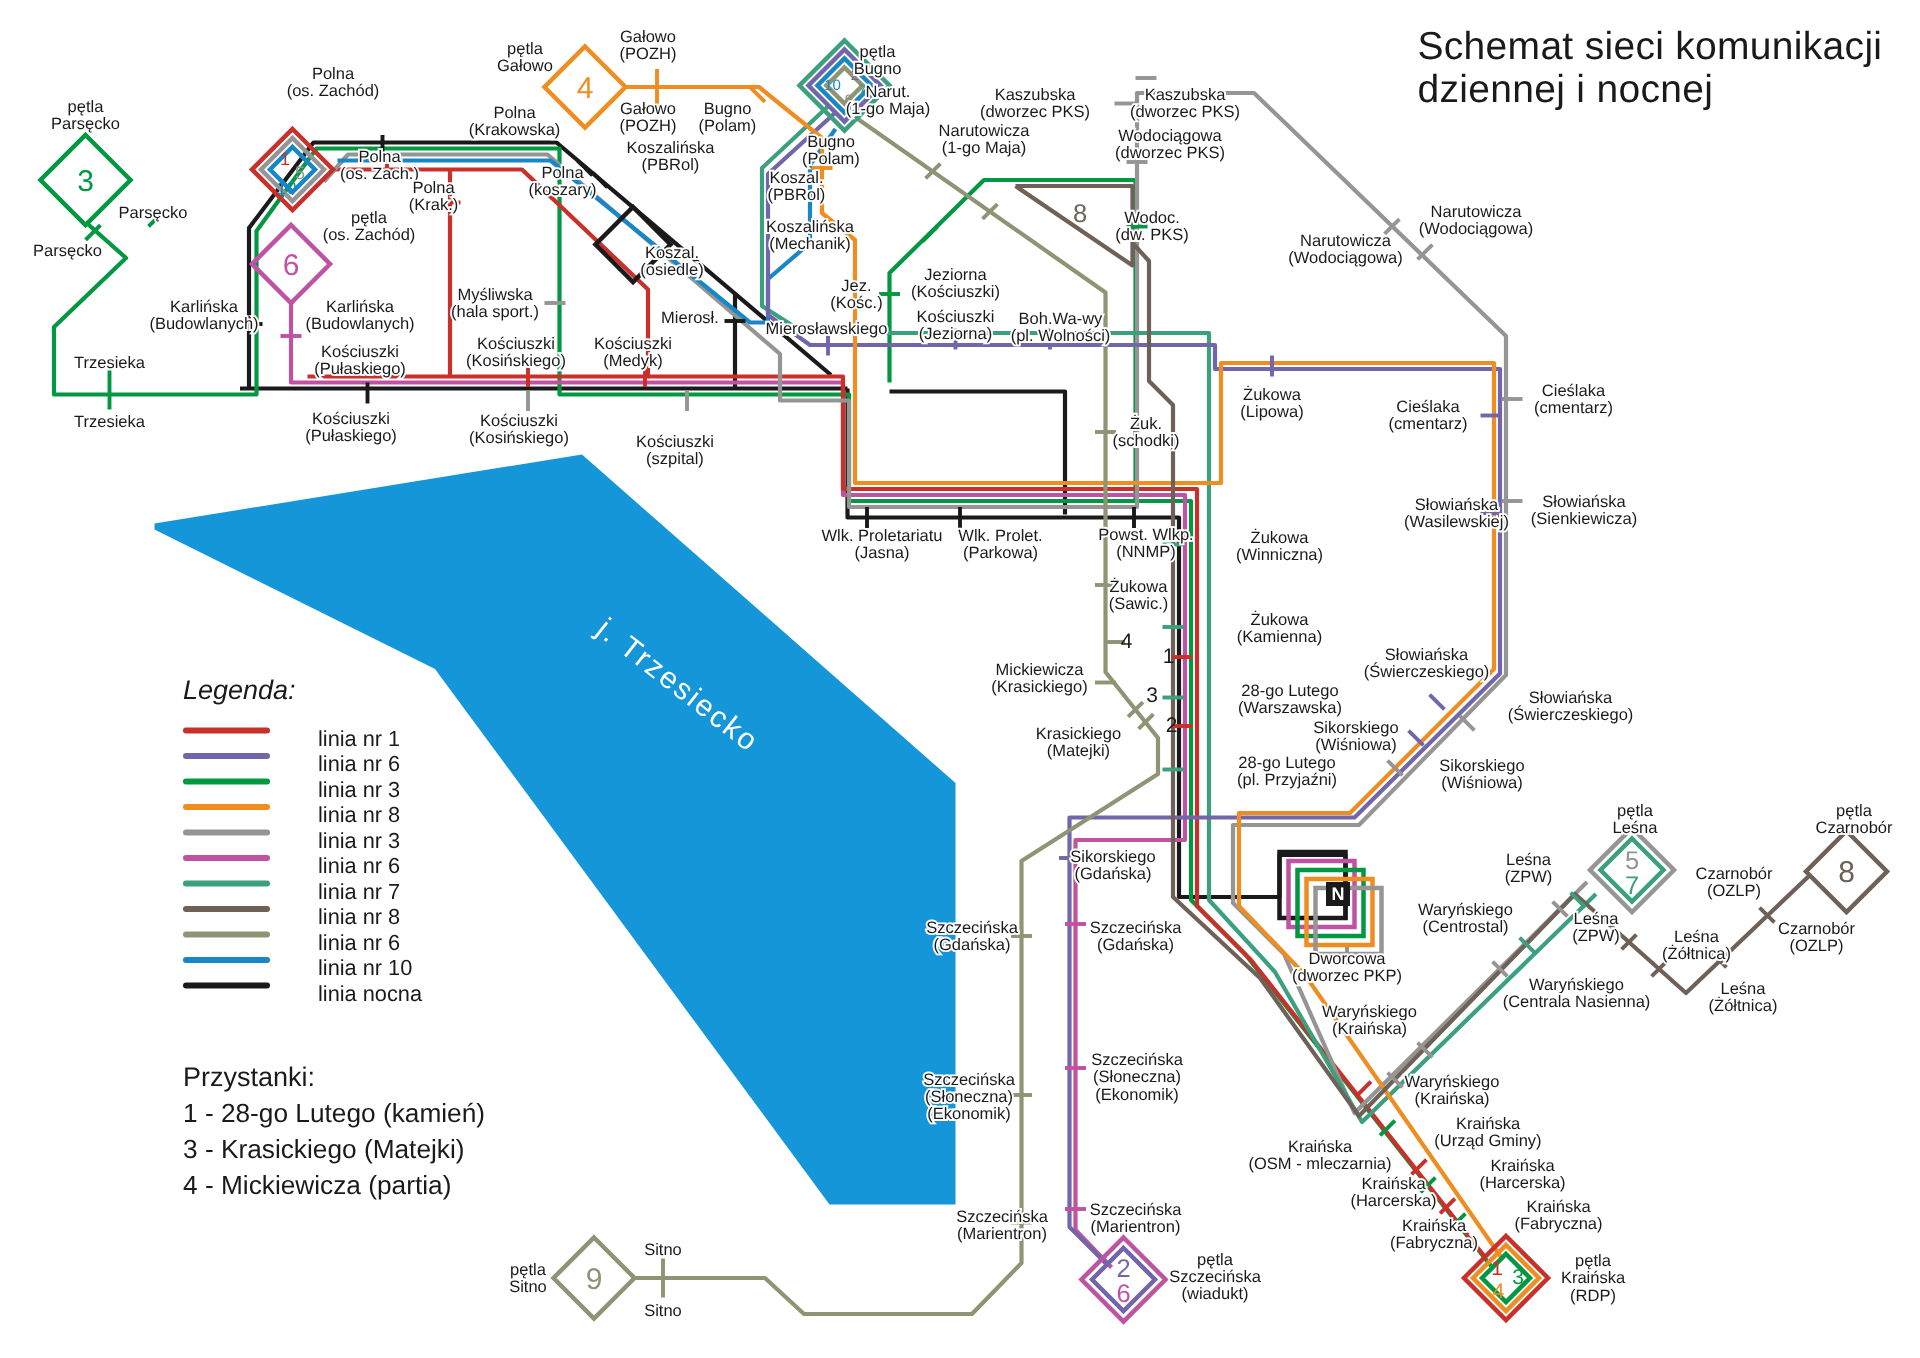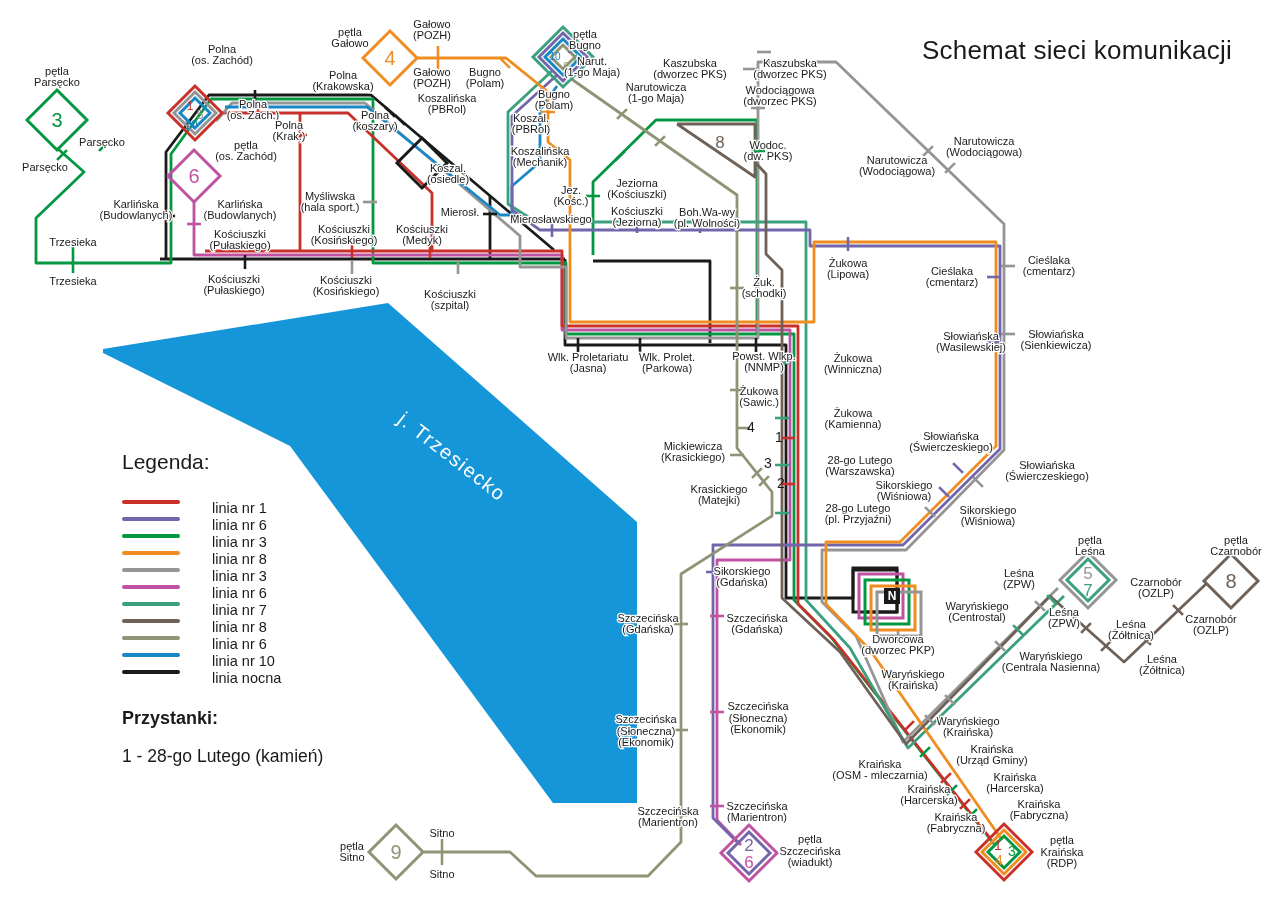"Schemat sieci komunikacji" #title-block { left: 922px -> 945px; margin-top: 20px -> none }
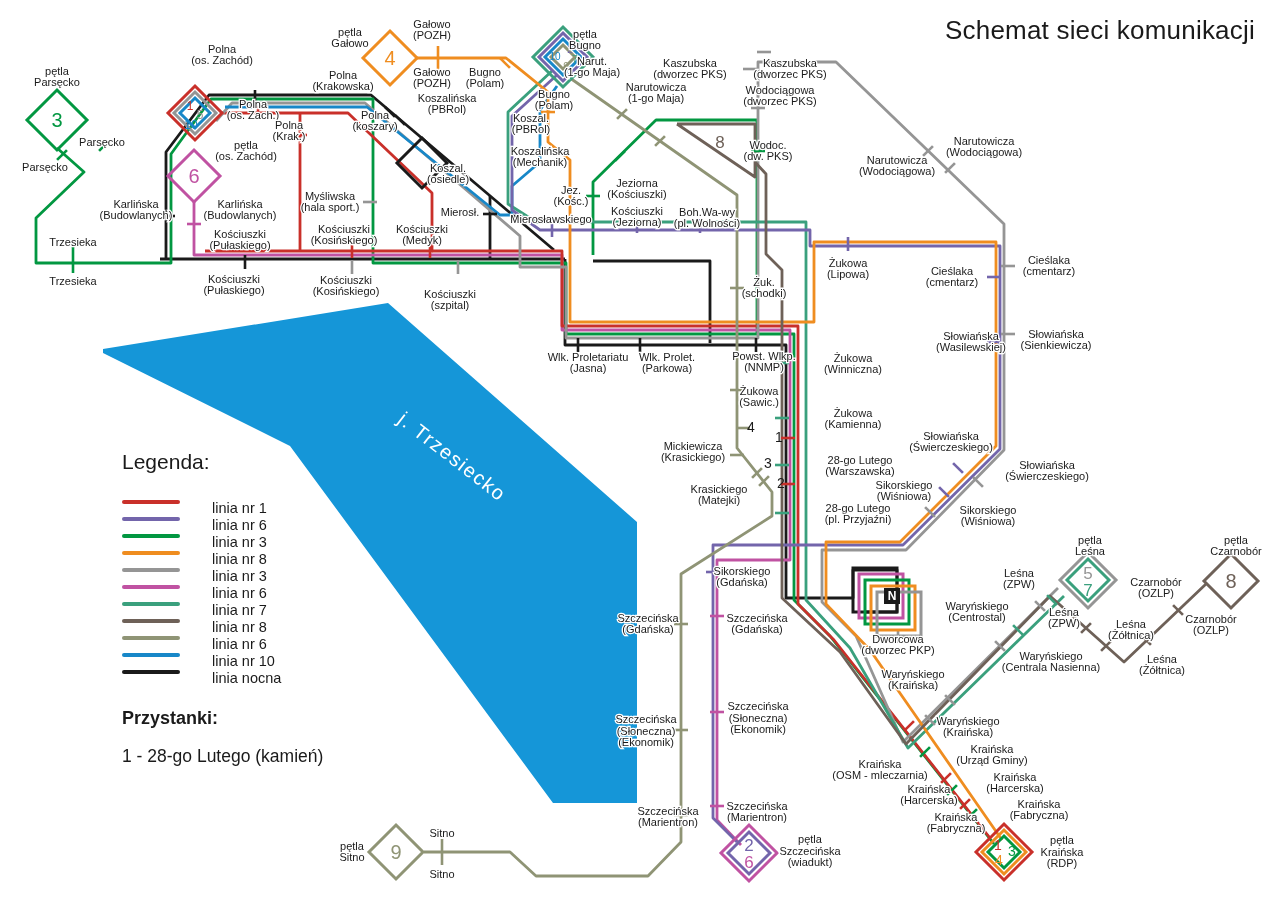"dziennej i nocnej" div { html: none -> <div>dziennej i nocnej</div> }
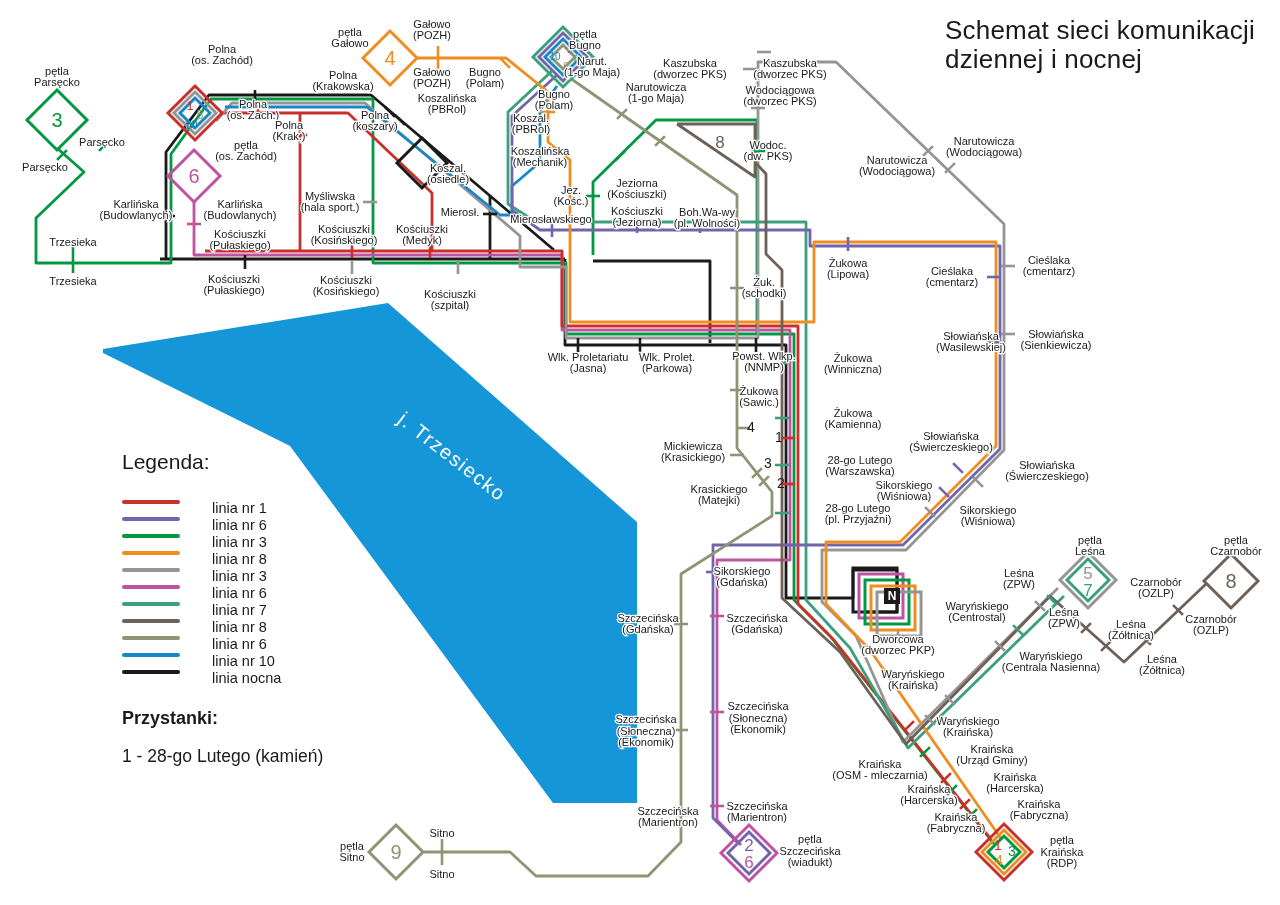"Legenda:" #legend-block .heading { font-size: 21px -> 18px; font-style: none -> italic; margin-bottom: 26px -> 14px }
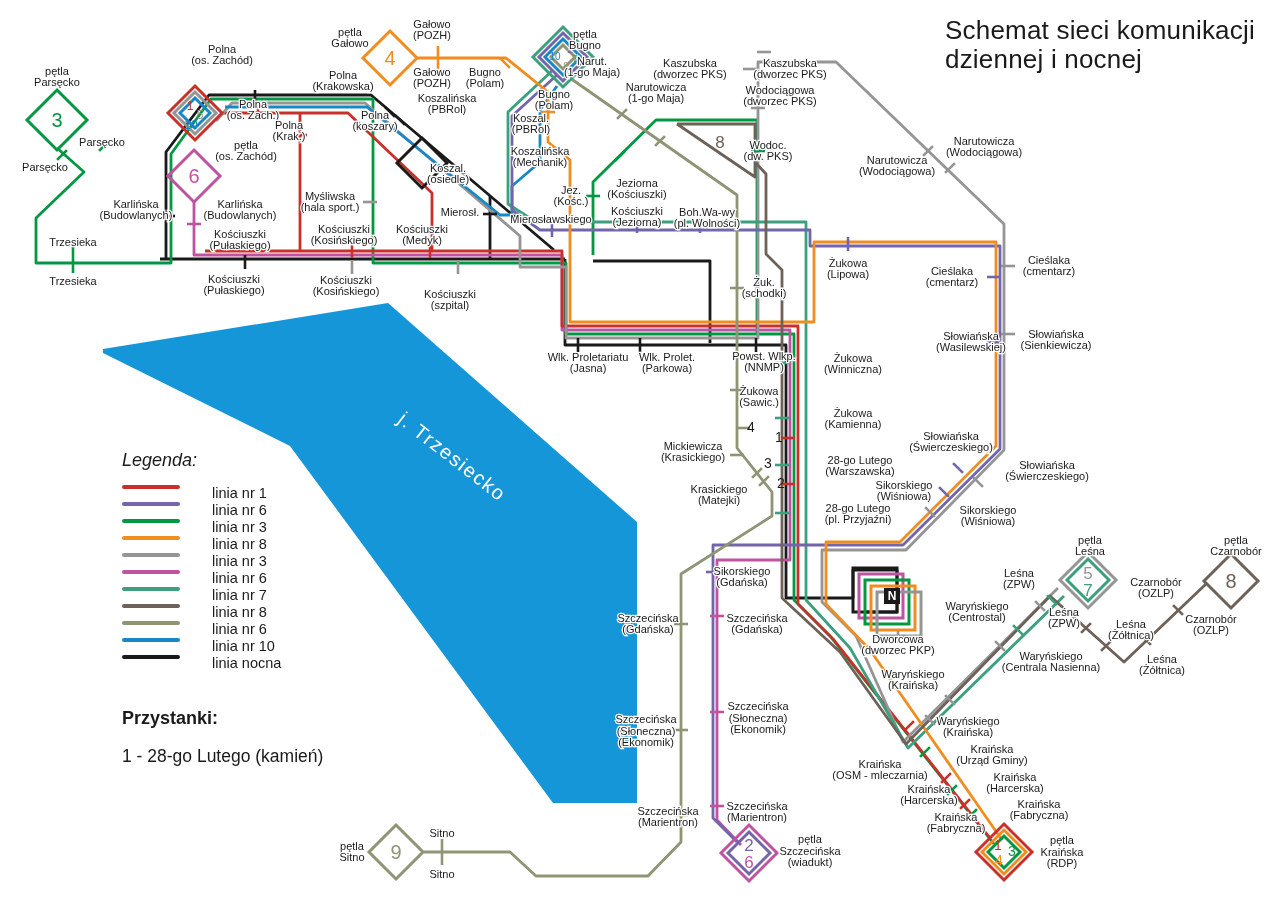"Przystanki:" #stops-block .heading { font-weight: bold -> none; margin-bottom: 16px -> 2px }
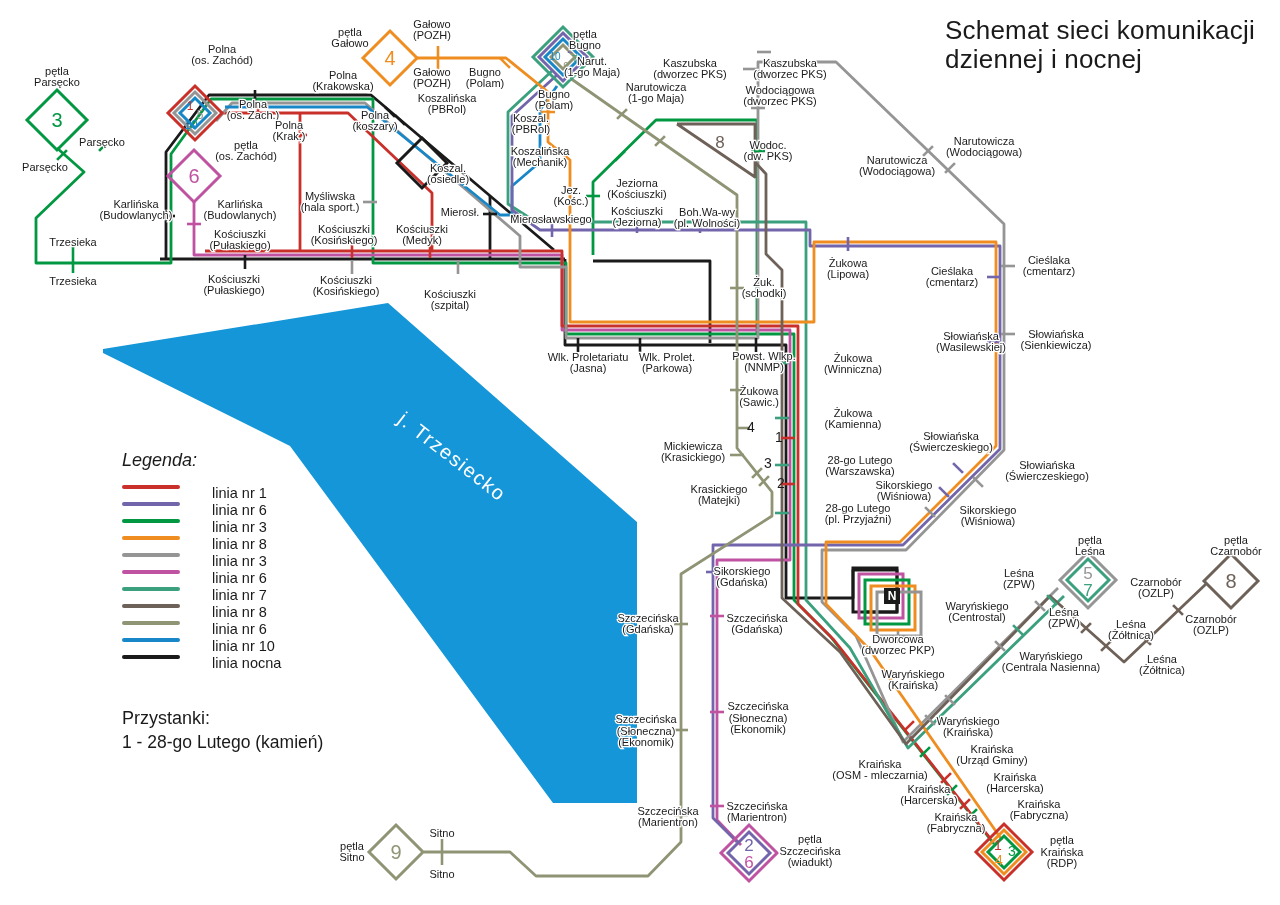"3 - Krasickiego (Matejki)" div.stop-row { html: none -> <div>3 - Krasickiego (Matejki)</div> }
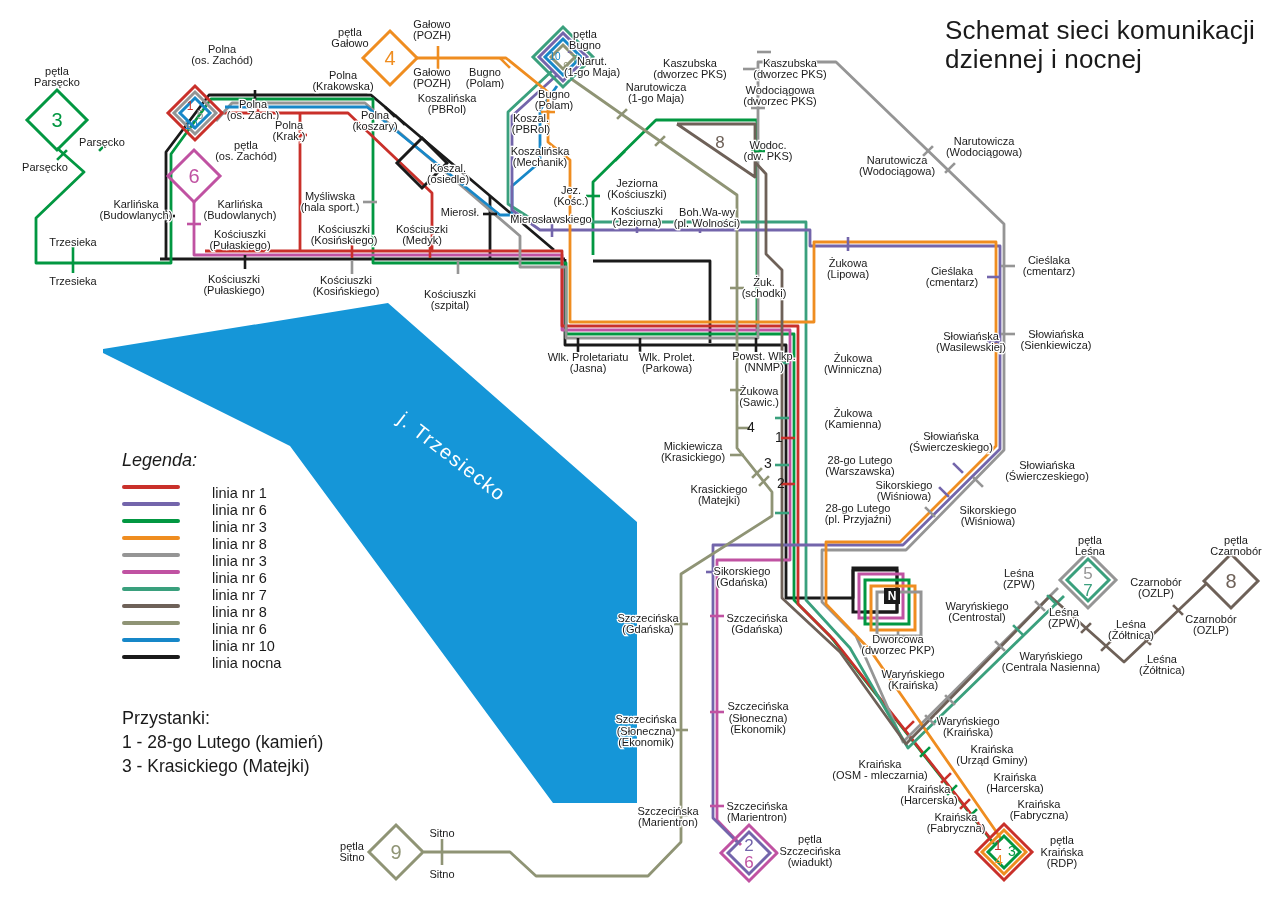"4 - Mickiewicza (partia)" div.stop-row { html: none -> <div>4 - Mickiewicza (partia)</div> }
